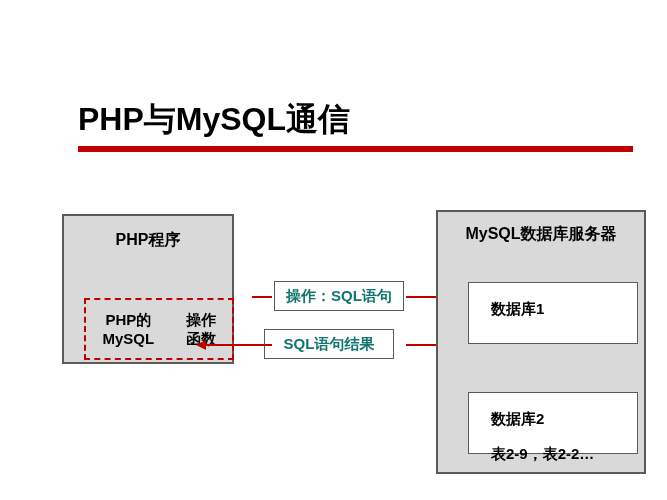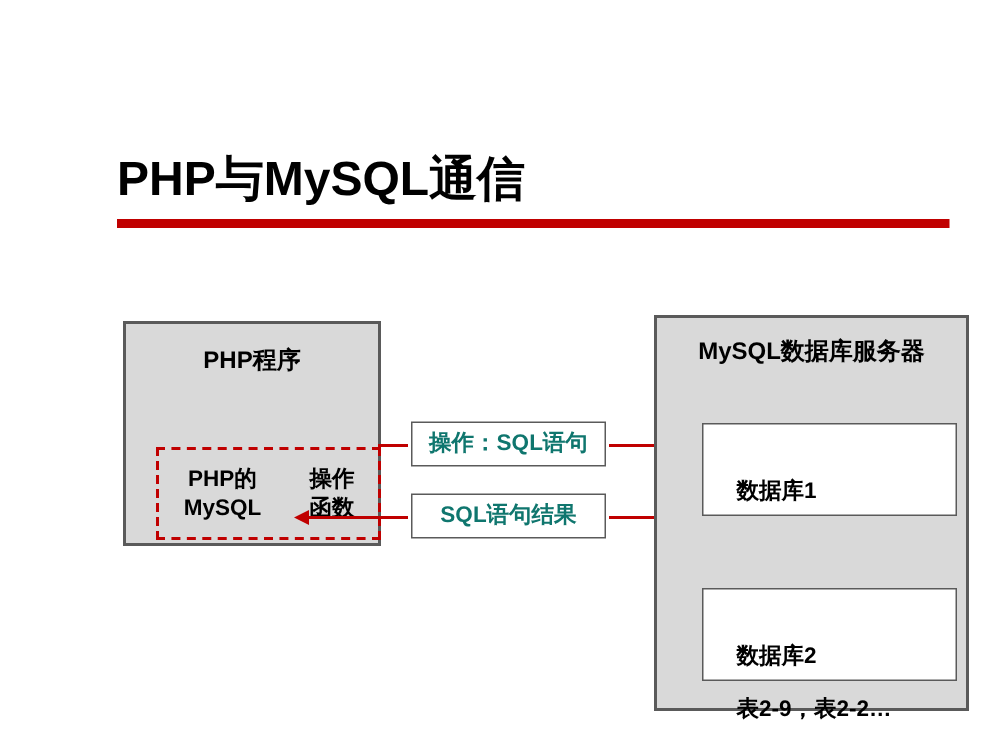"PHP程序" .left-box { left: 46px -> 26px }
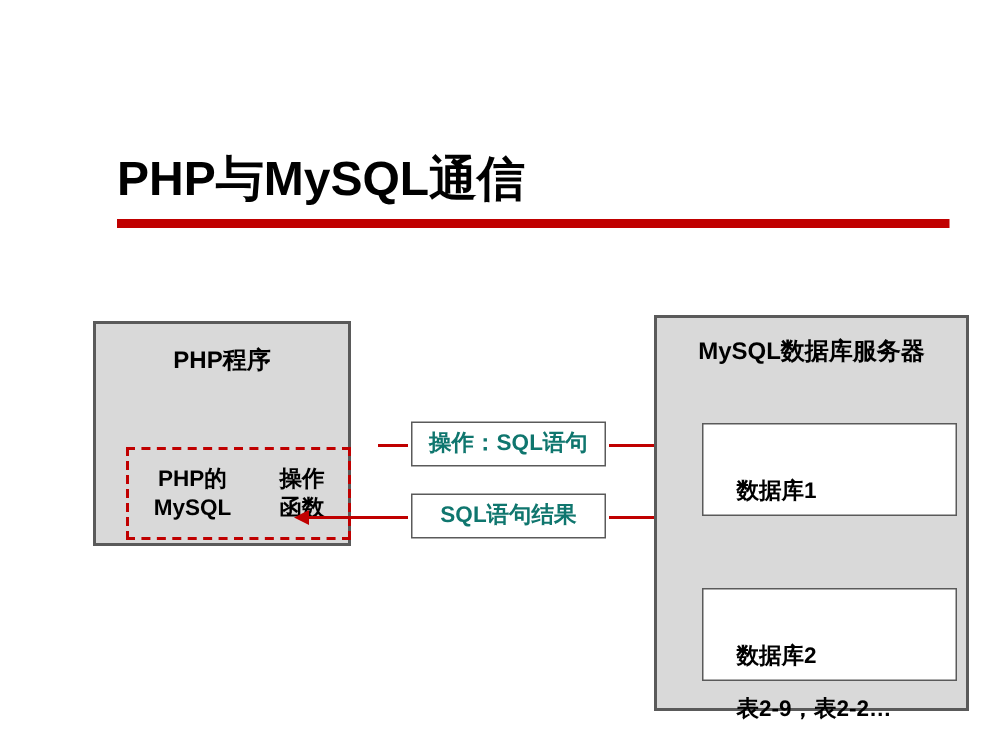"数据库1" .db-box { padding: 22px 10px -> 3px 10px }
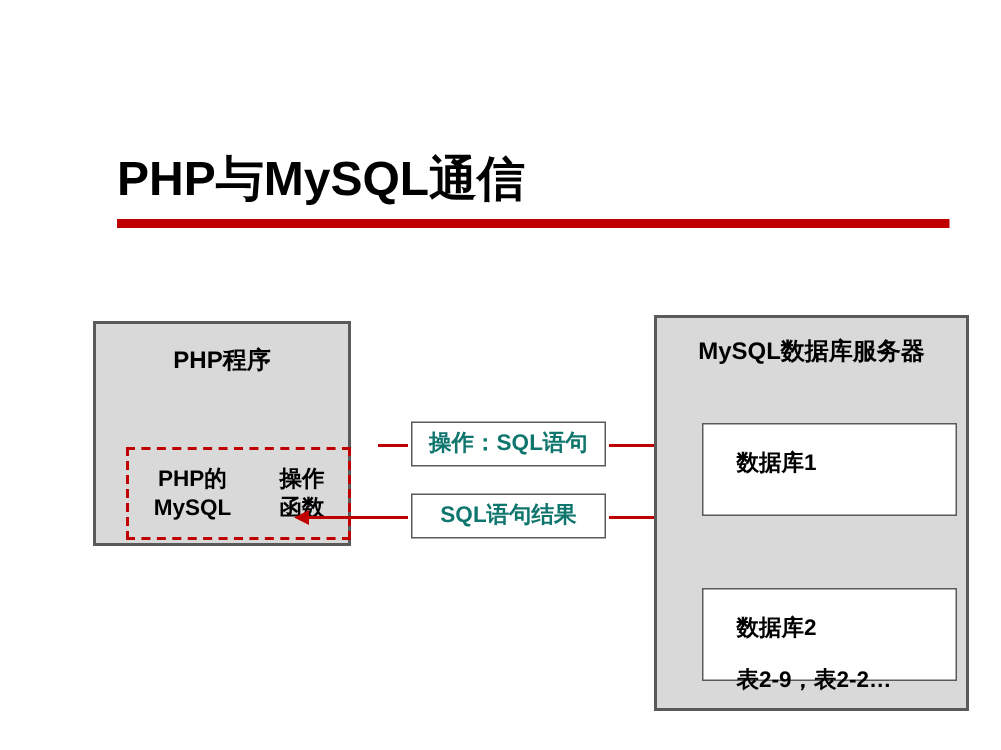"SQL语句结果" div.middle-box { left: 238px -> 228px }
